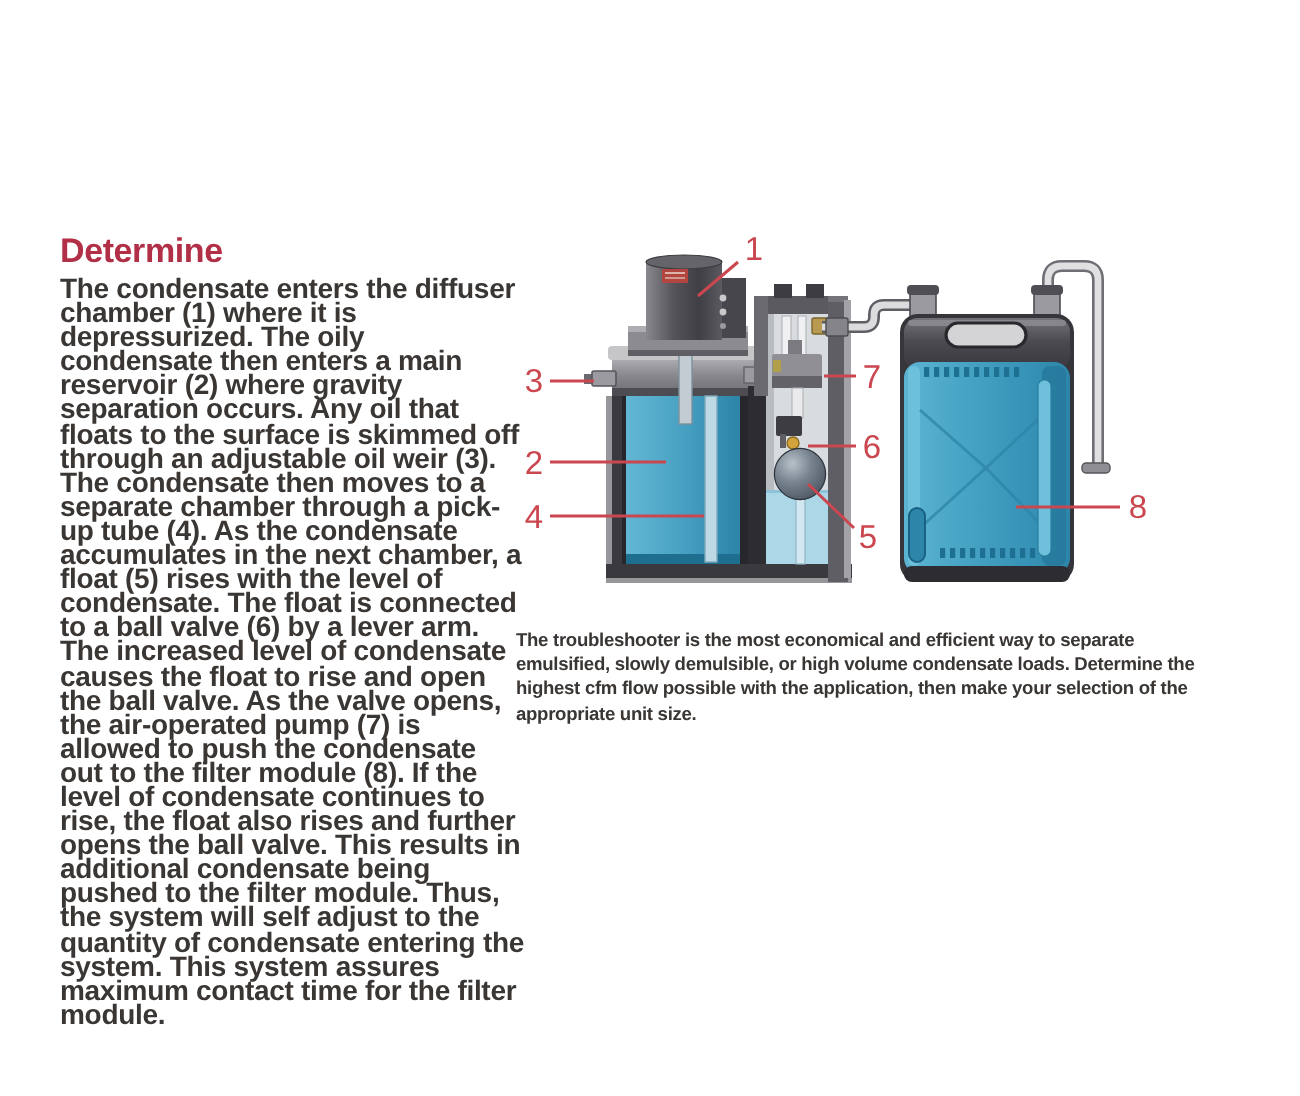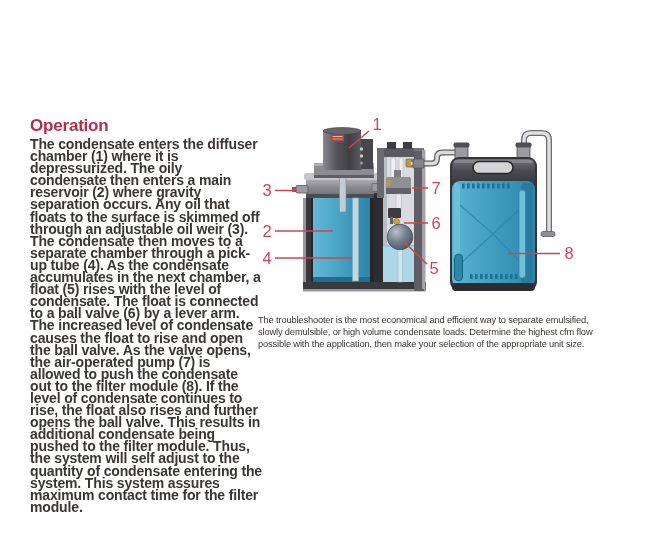"Operation" h1.op-title { text: Operation -> Determine }
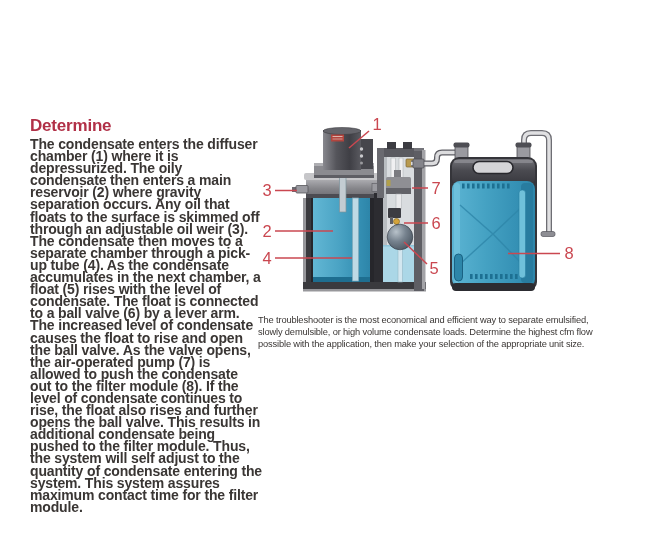"The troubleshooter is the most" .caption { font-weight: normal -> bold }
